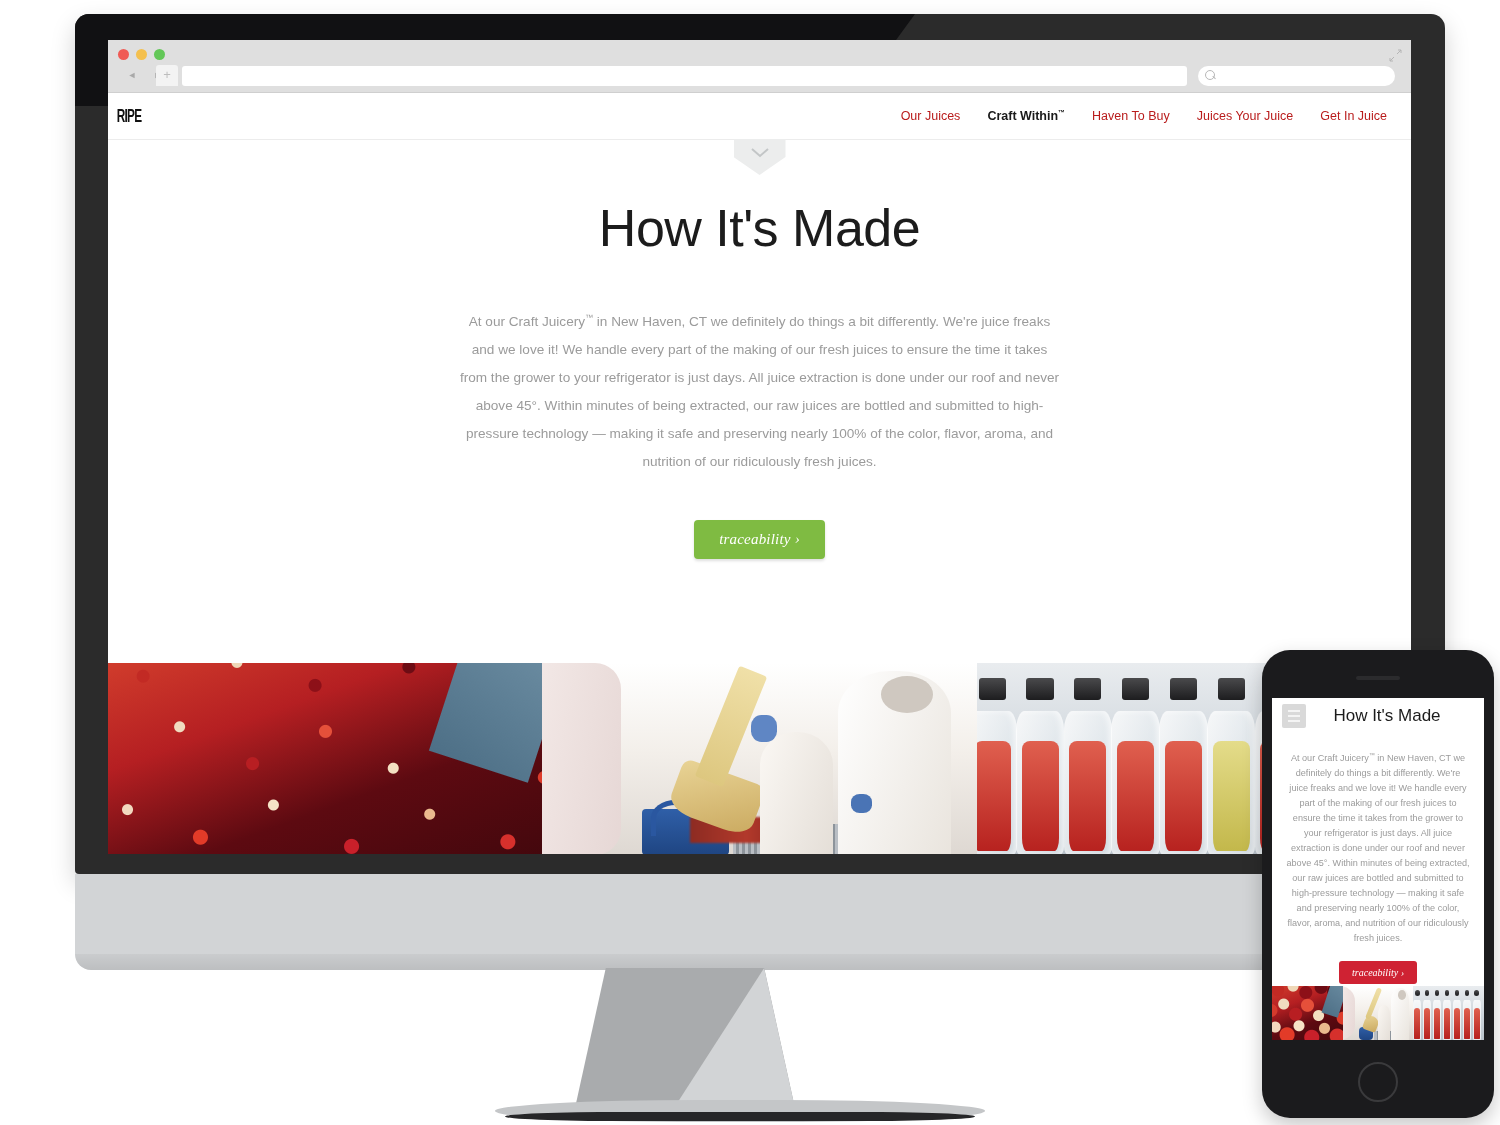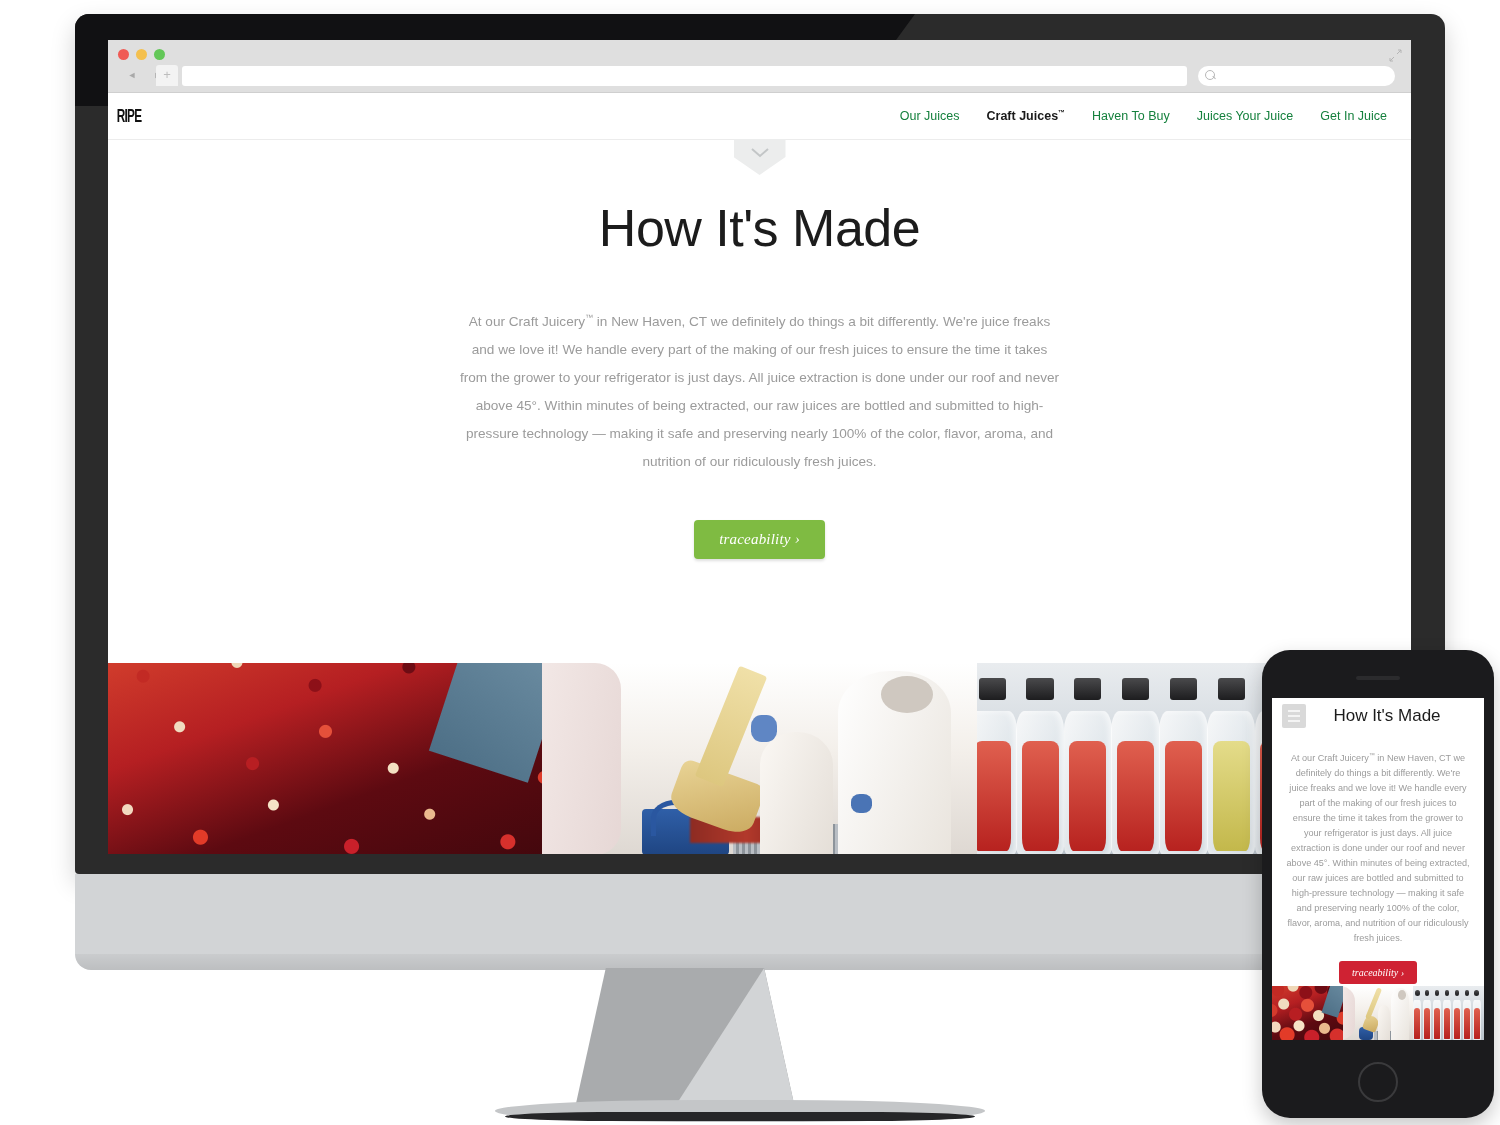"Our Juices" .nav a { color: #15803d -> #b91c1c }
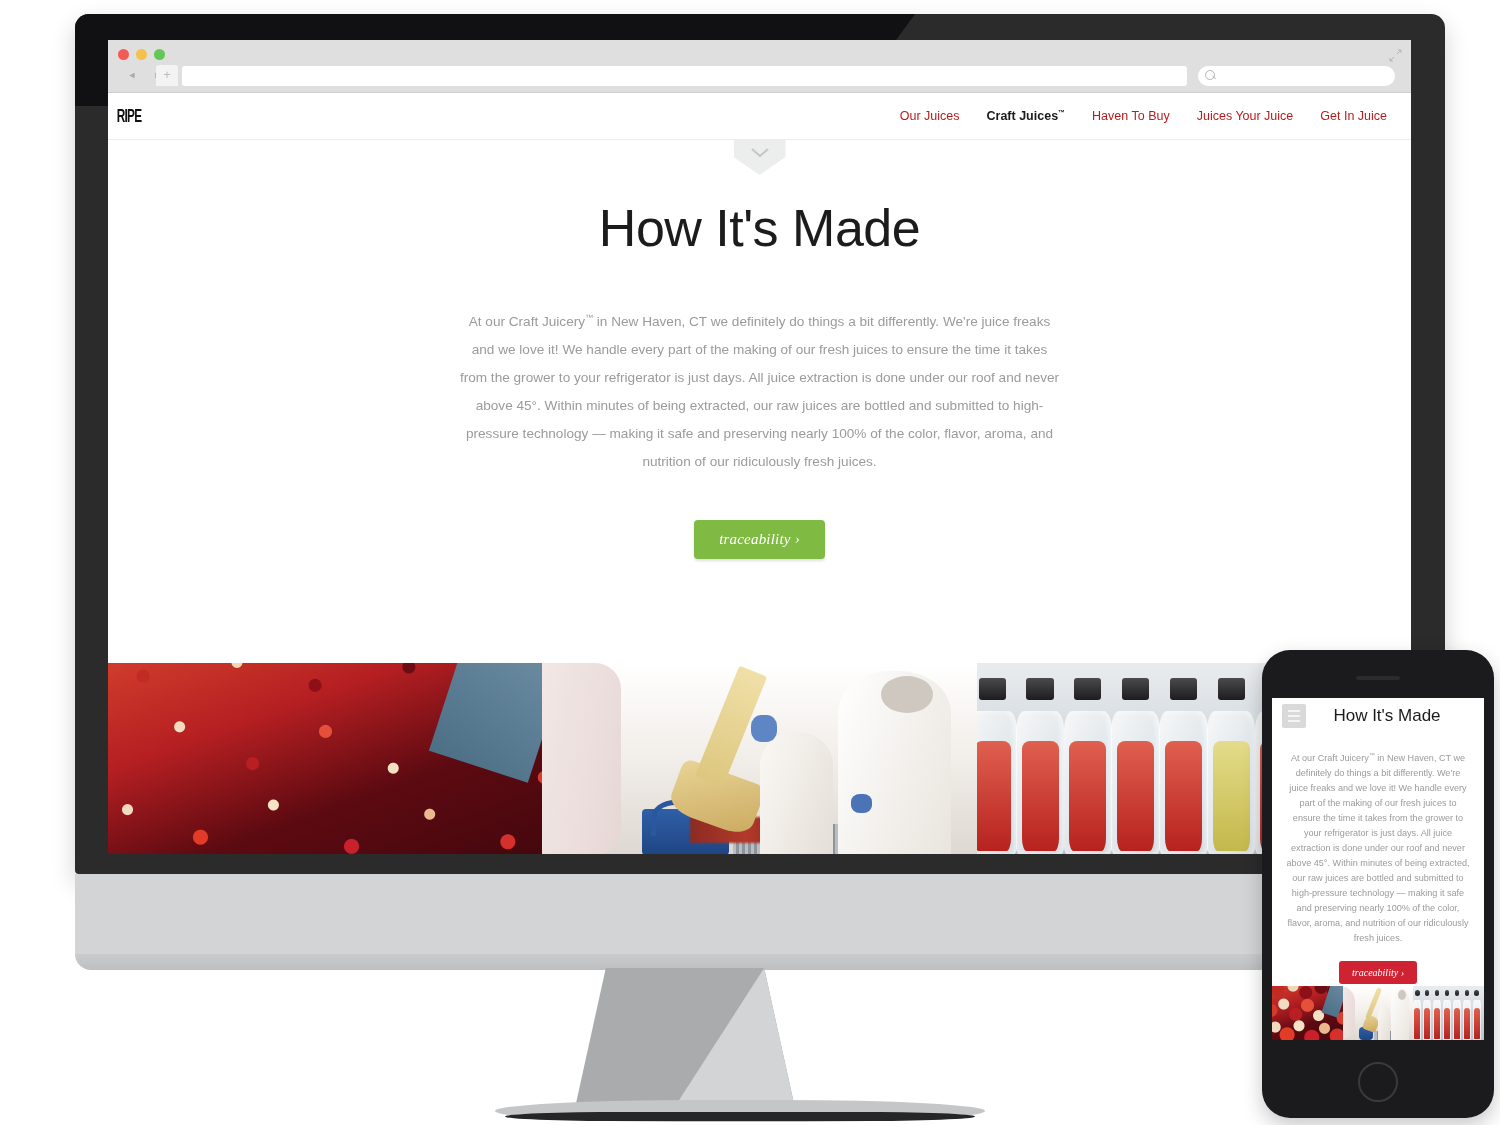"Craft Juices" span { text: Juices -> Within }
